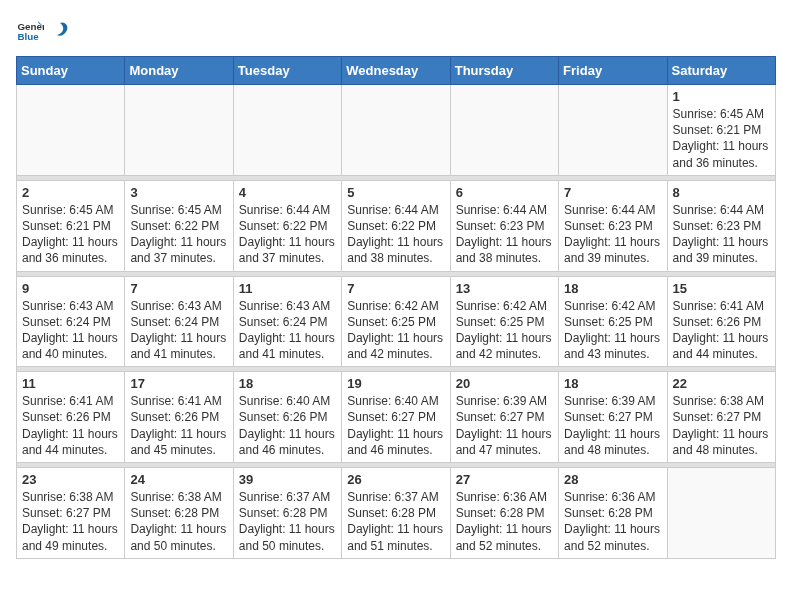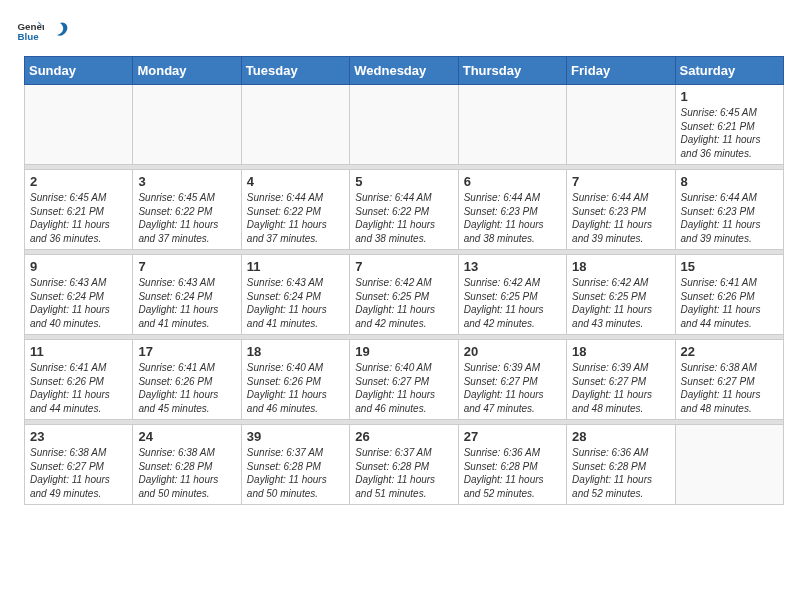"Sunday" .calendar { margin-left: 8px -> none }
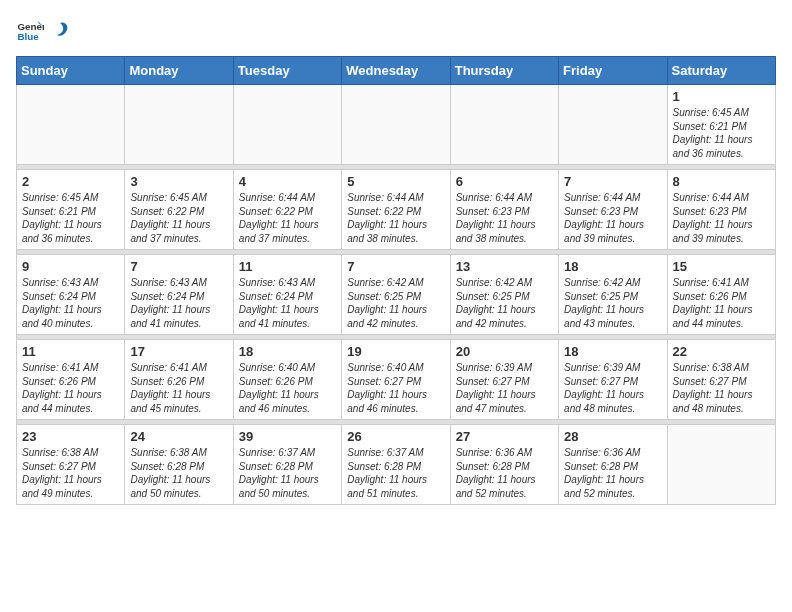"Sunrise: 6:45 AM" .day-info { font-size: 10px -> 12px; font-style: italic -> none }
